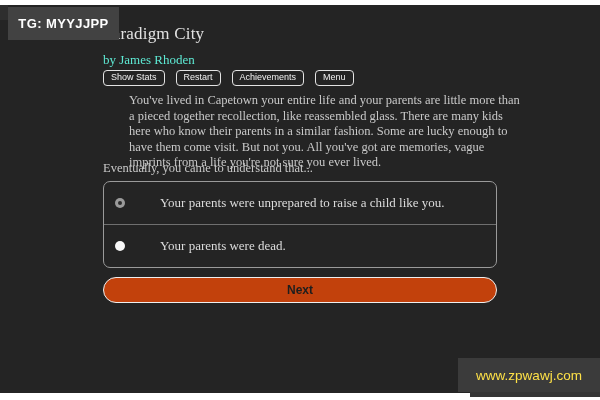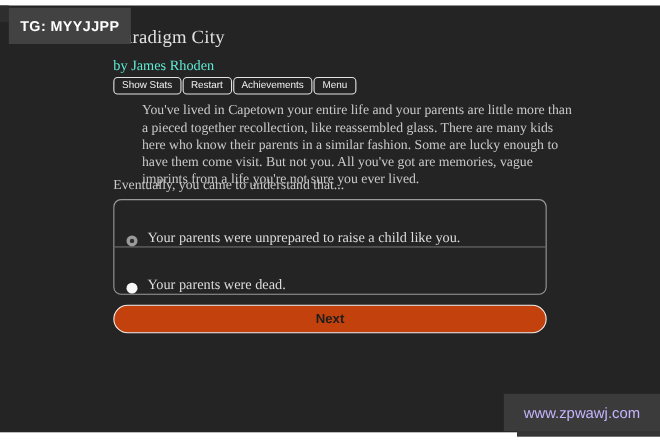"Show Stats" .toolbar { gap: 1px -> 11px }
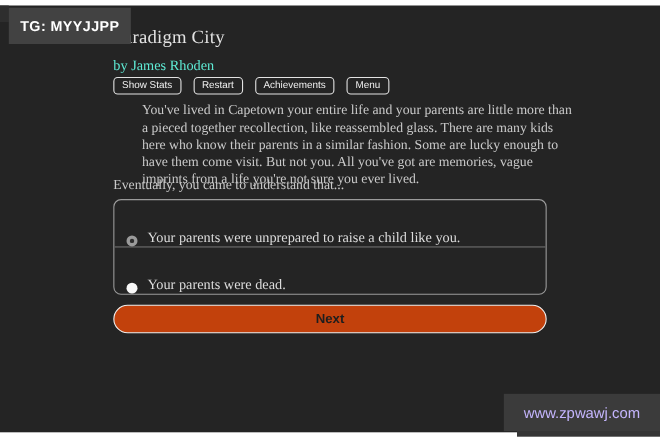"Your parents were unprepared to" .choice-row { align-items: flex-end -> center; gap: none -> 26px }
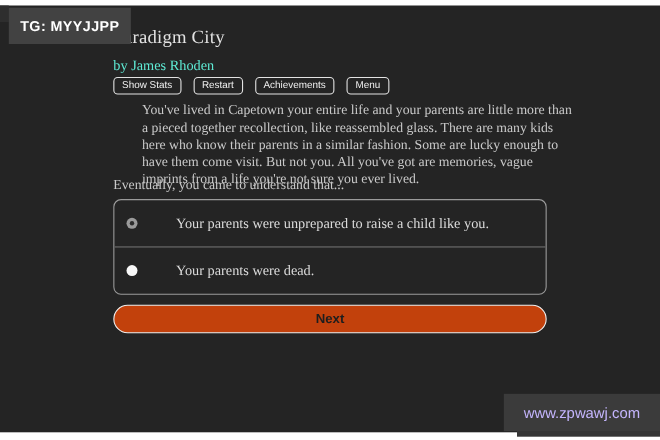"www.zpwawj.com" .watermark { color: #c4b5fd -> #fde047 }
